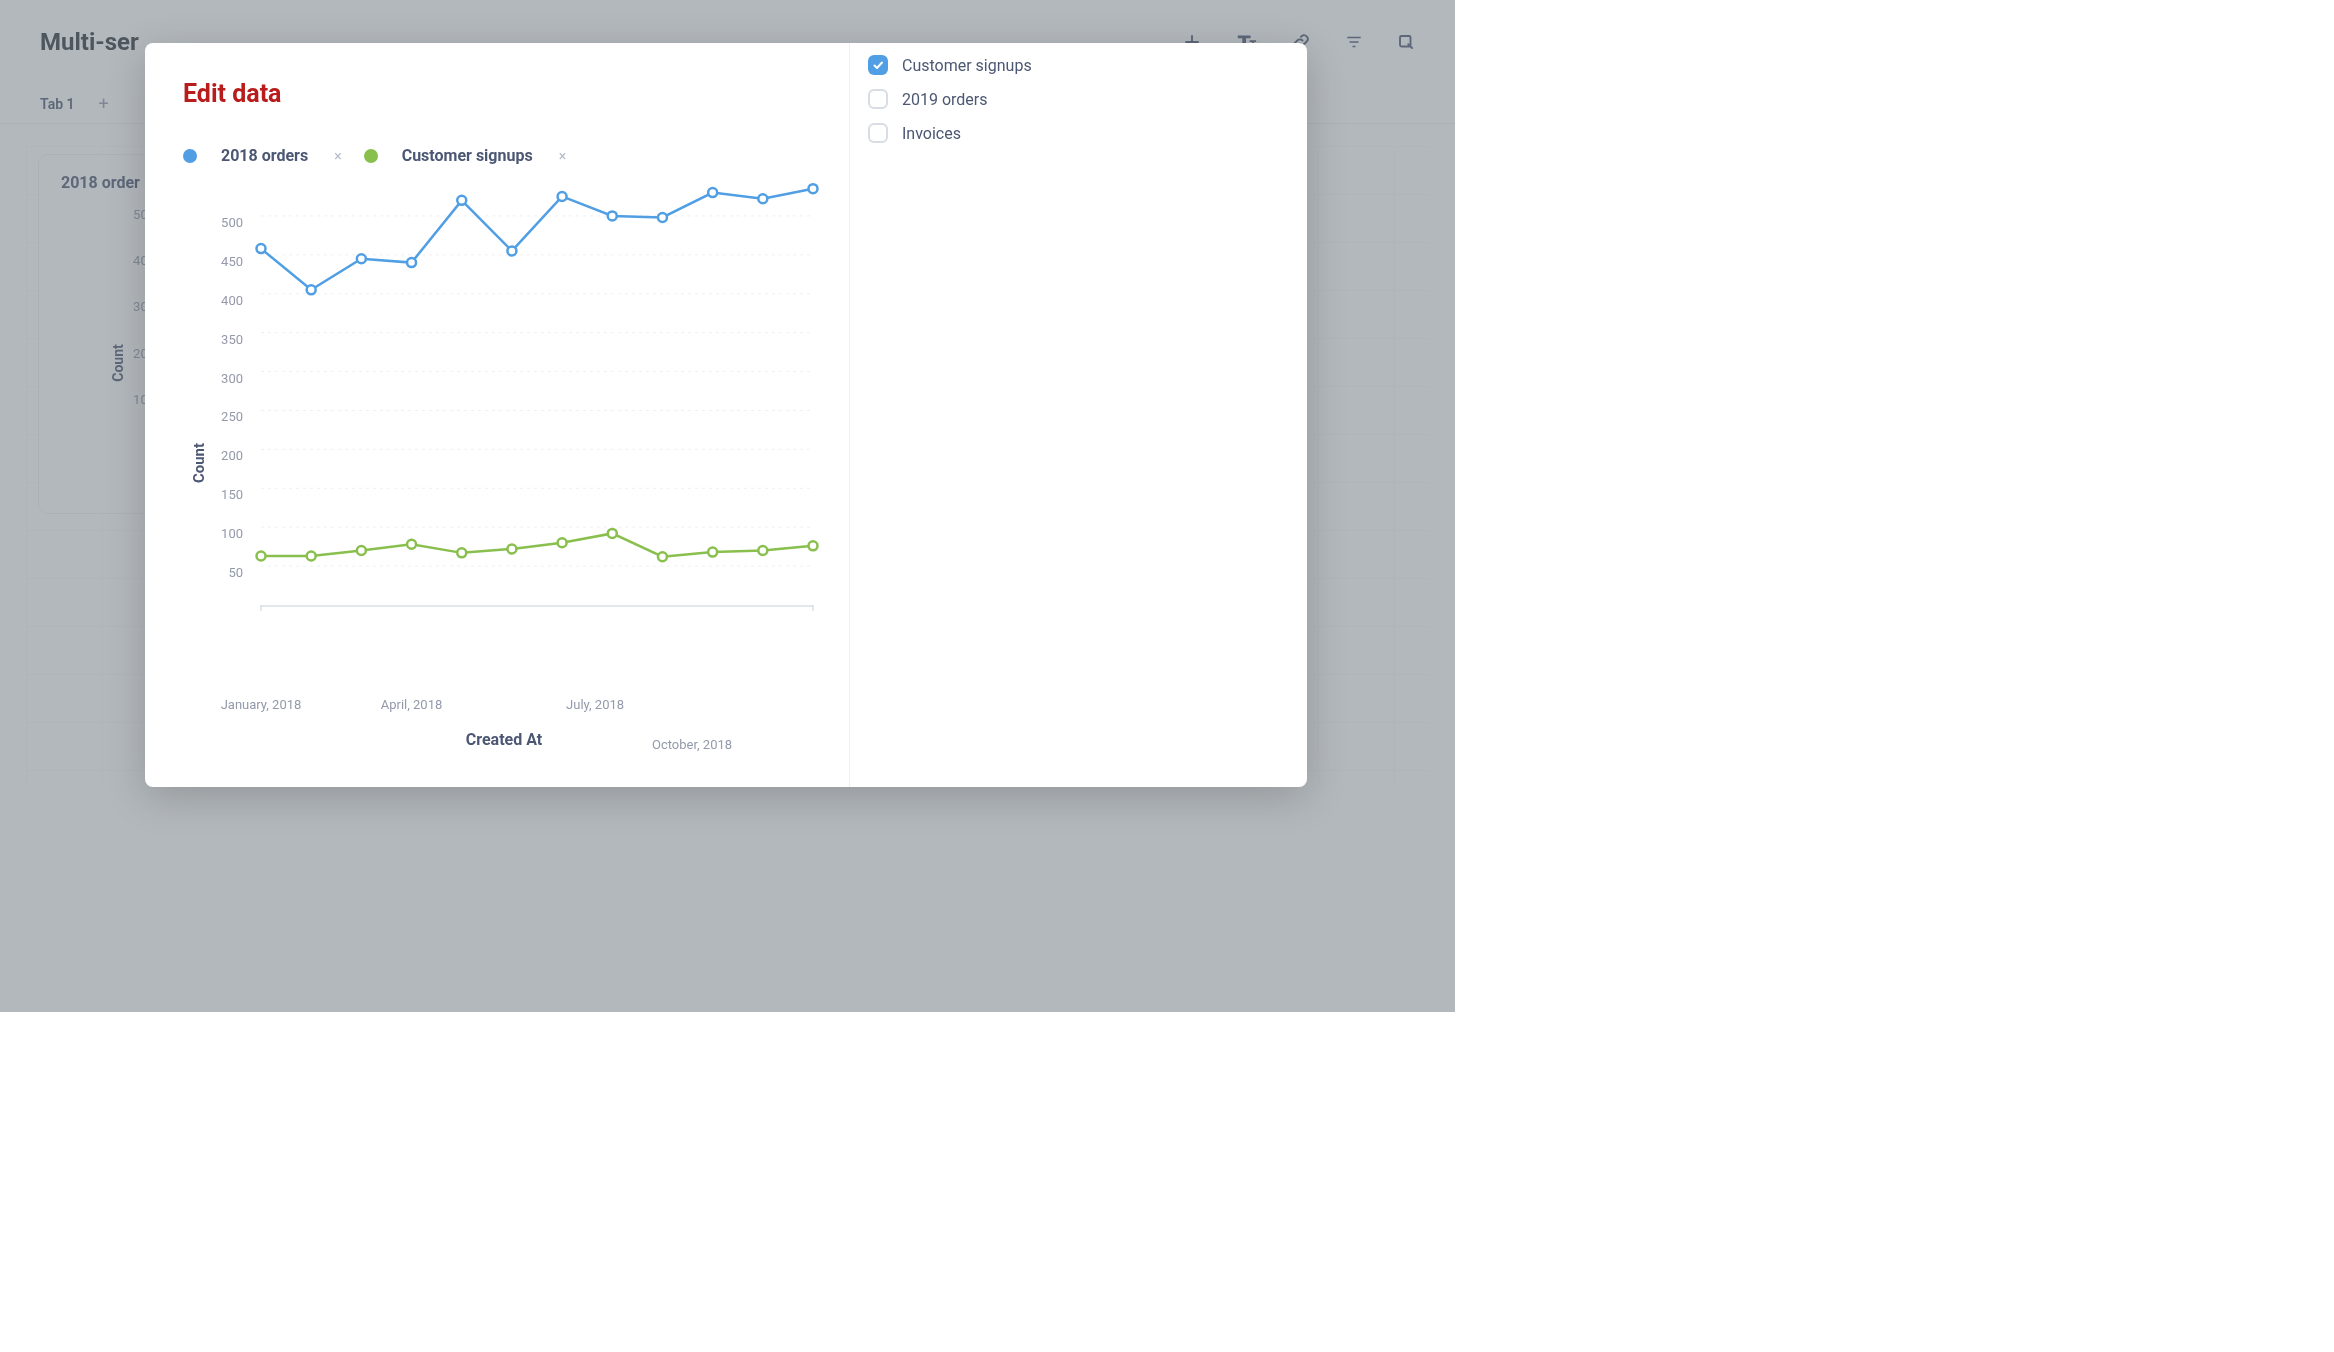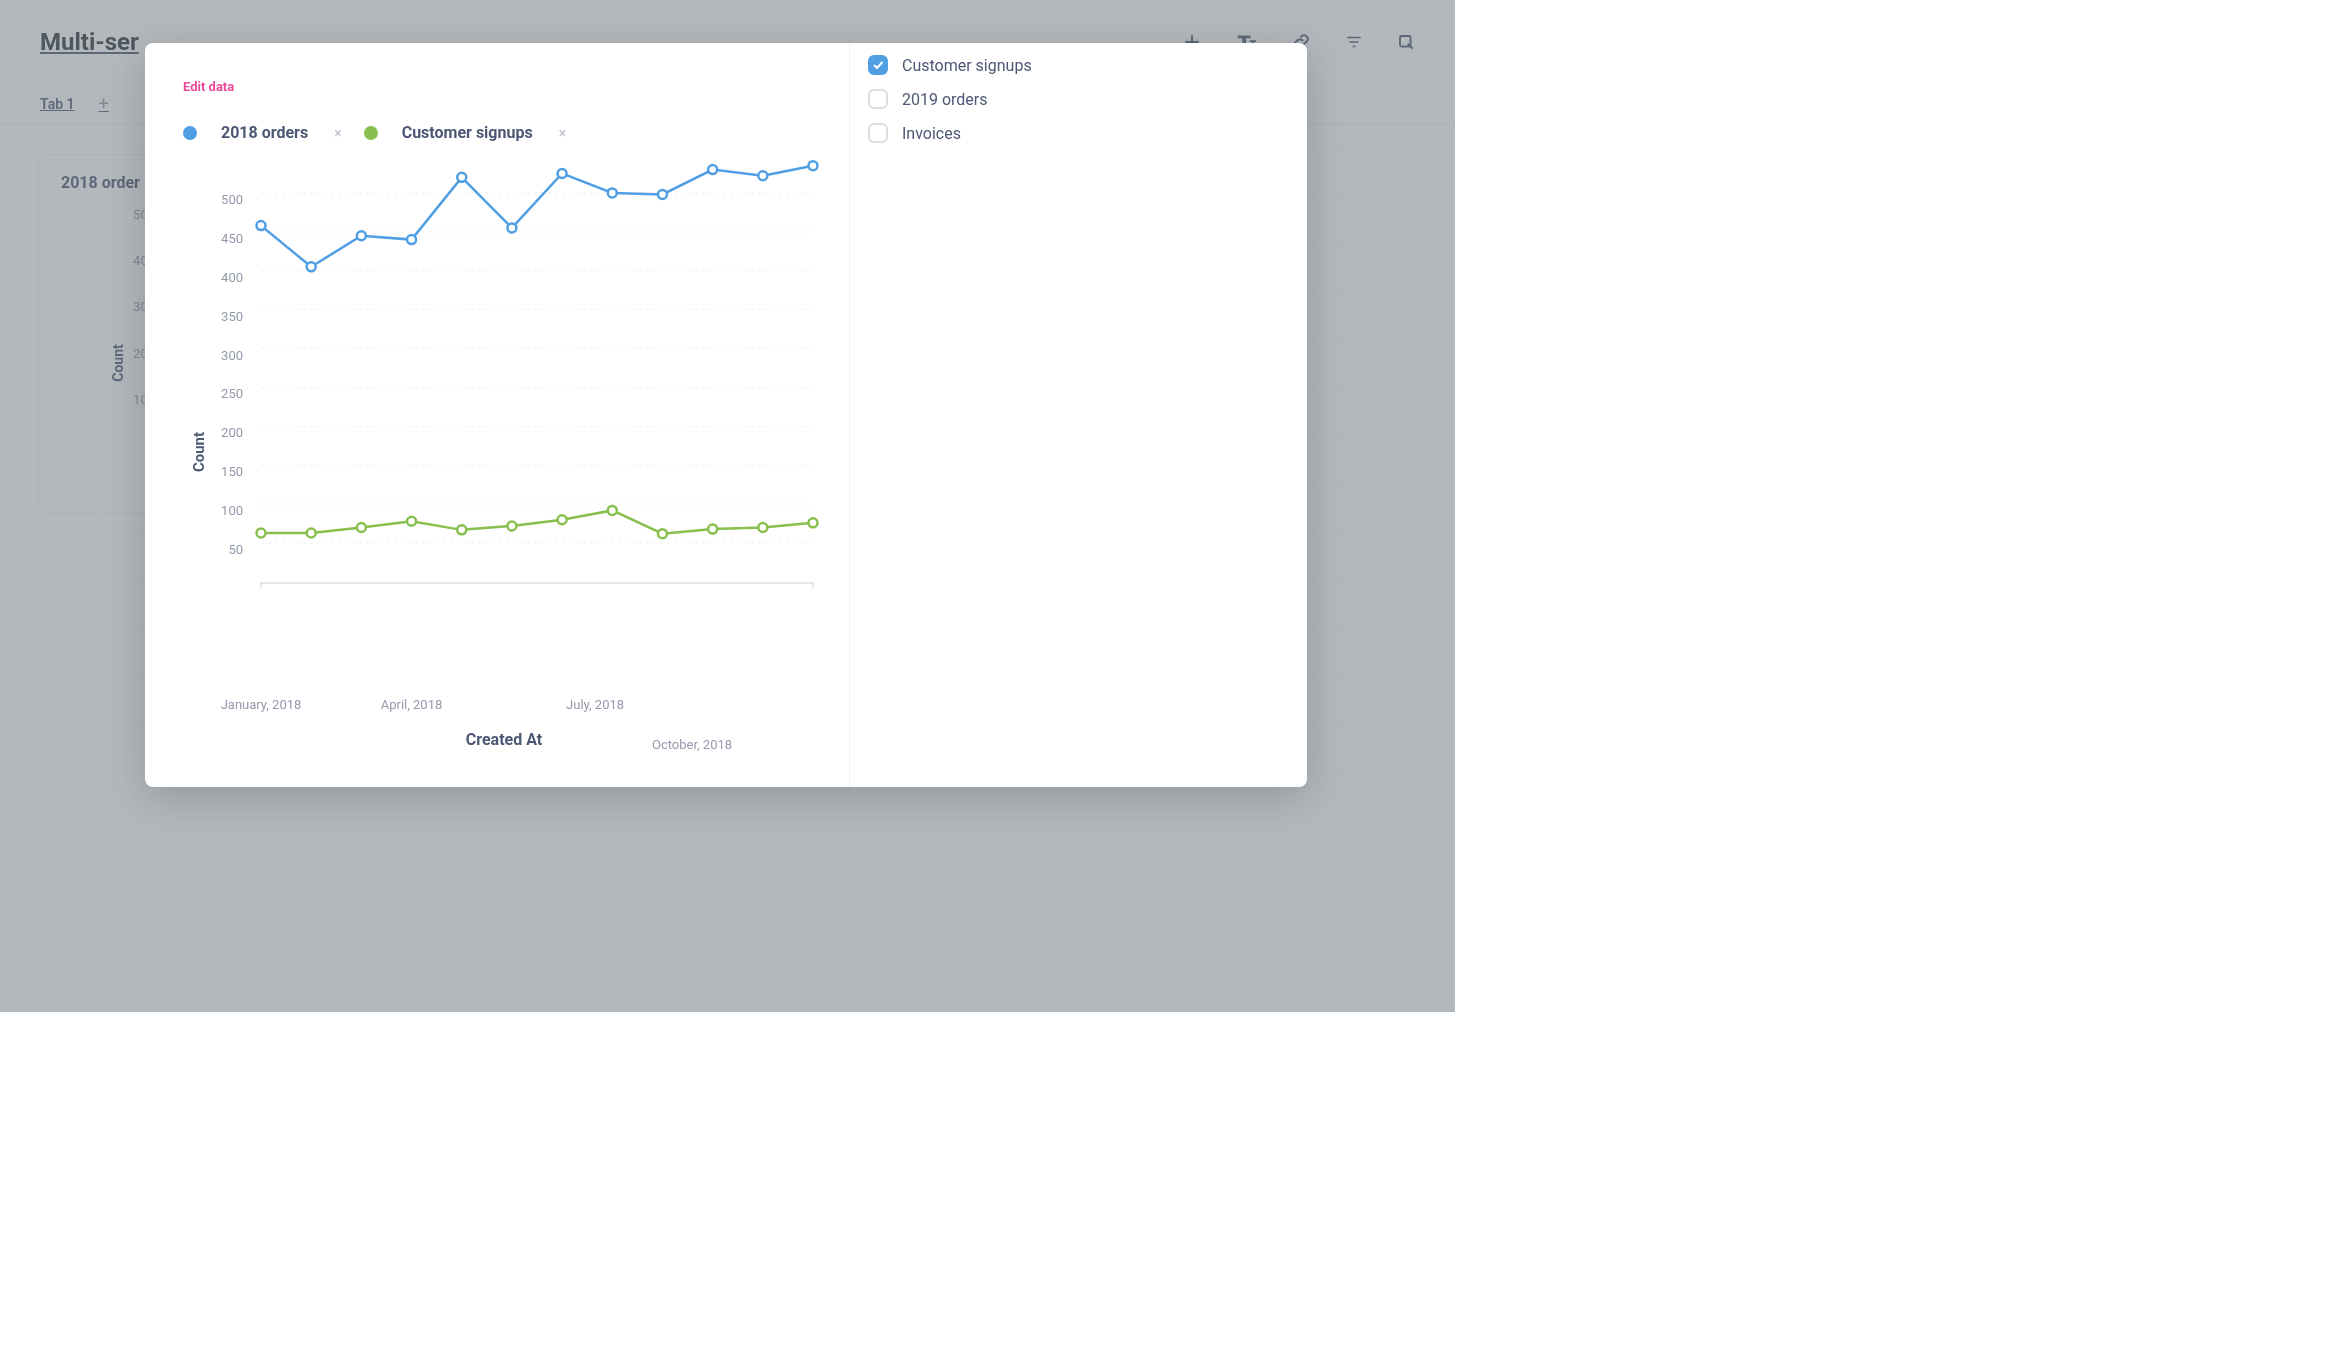"Multi-ser" .app { text-decoration: underline -> none }
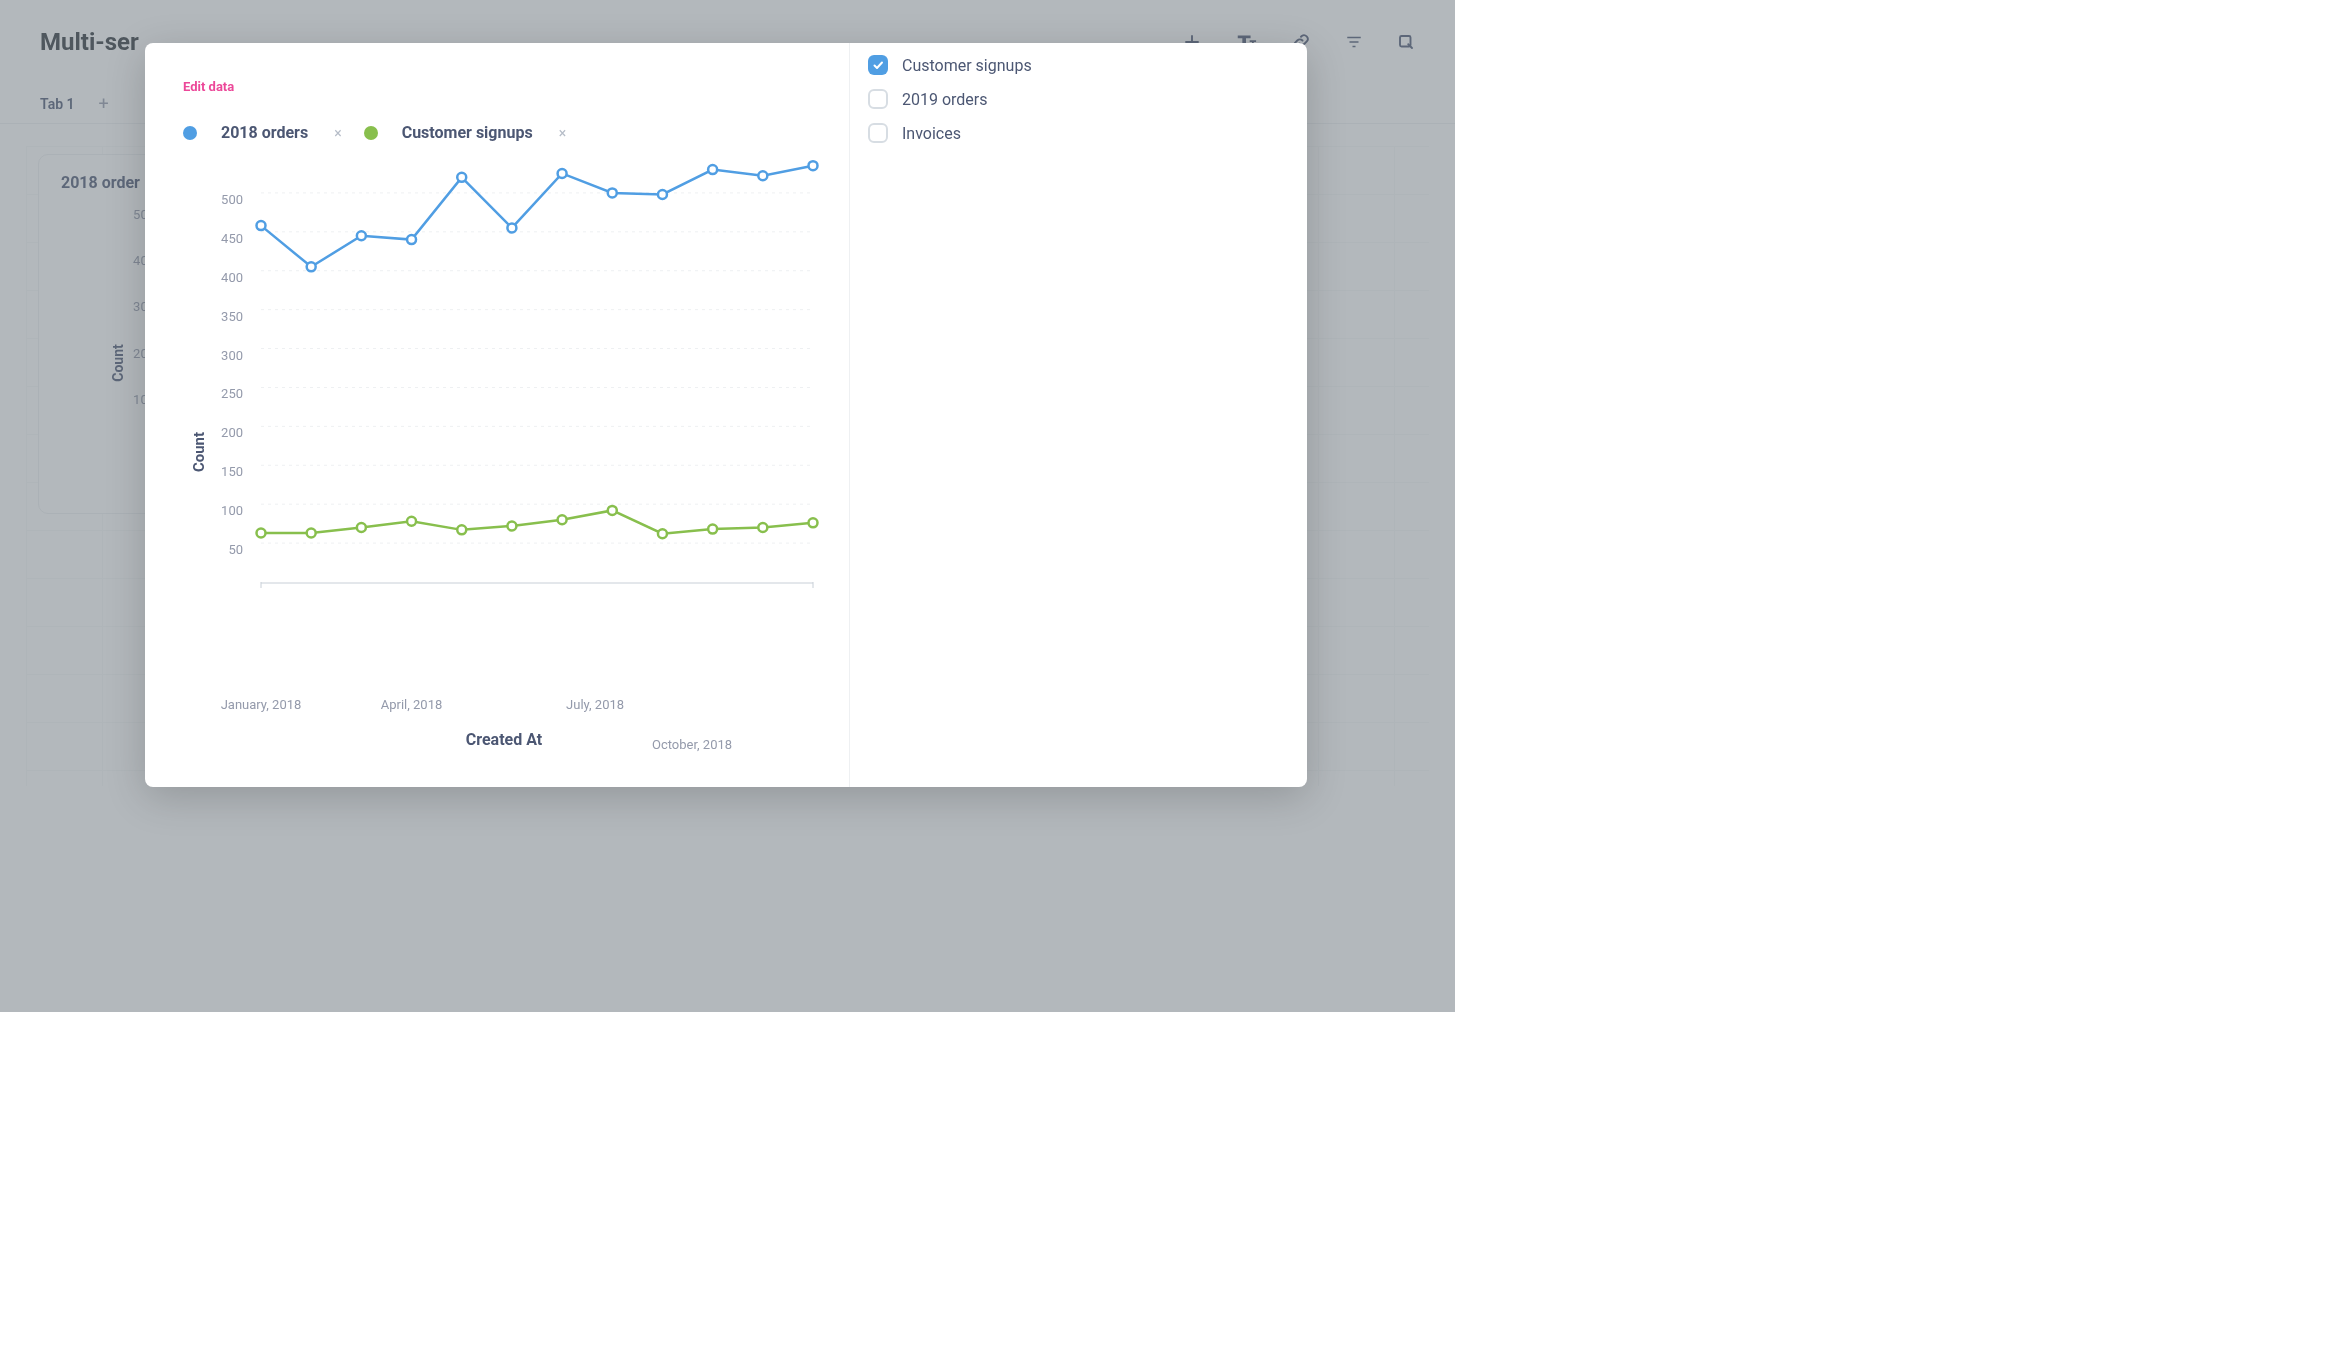"Edit data" .modal-title { color: #ec4899 -> #b91c1c; font-size: 13px -> 25px; margin-bottom: 29px -> 38px }
